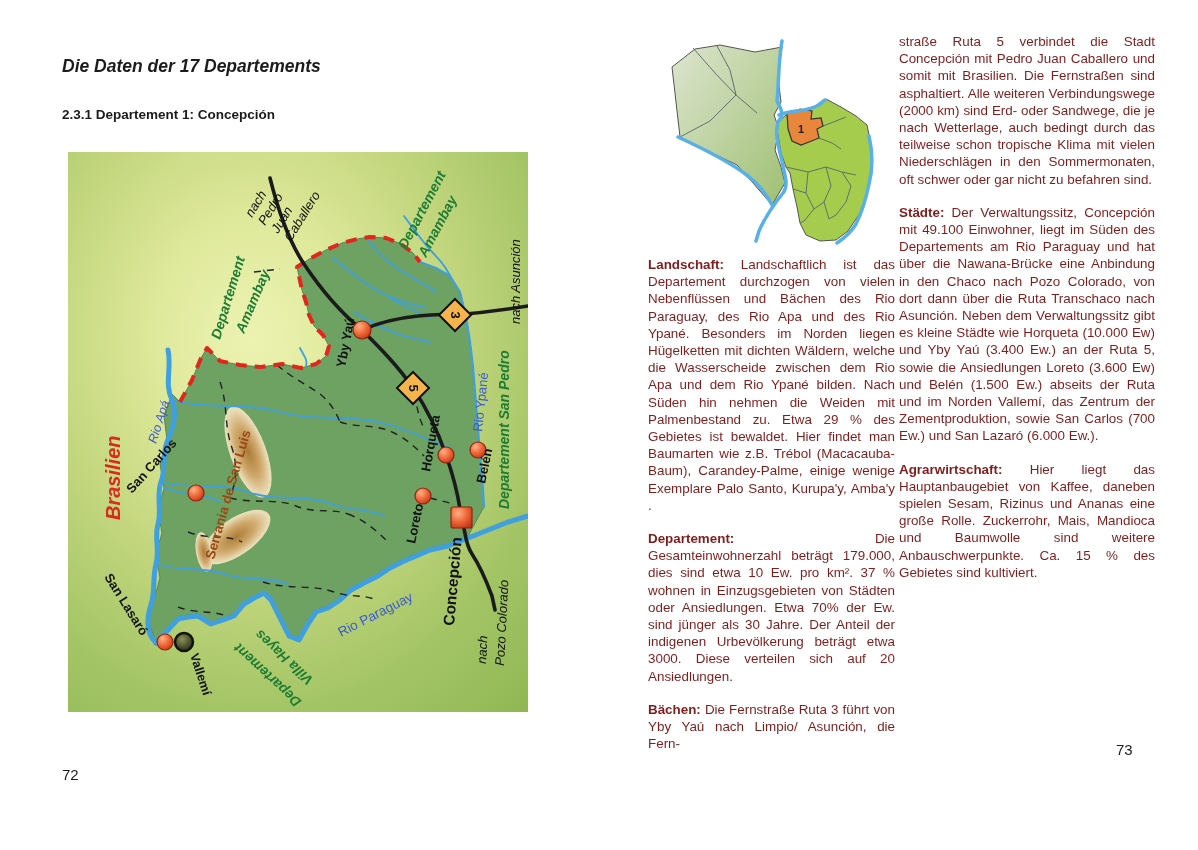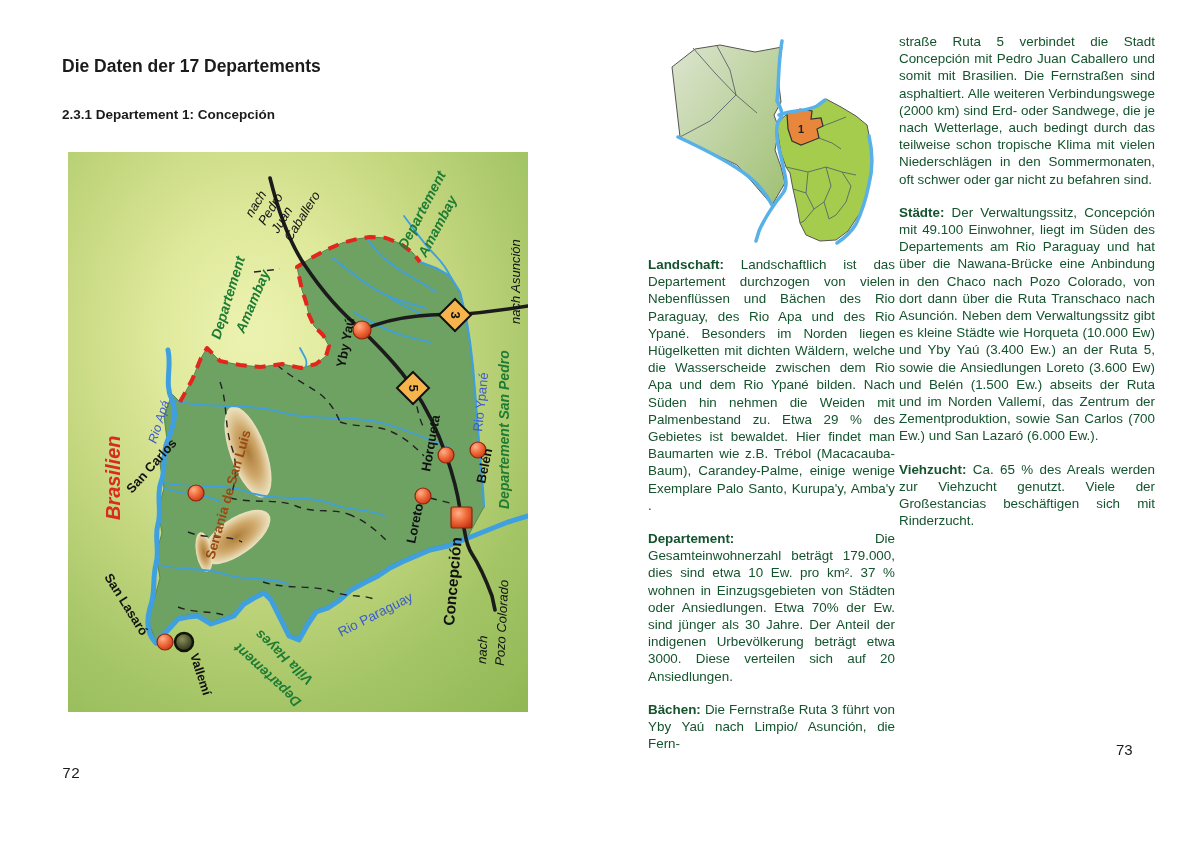"straße Ruta 5 verbindet die" .col { color: #14532d -> #7f1d1d }
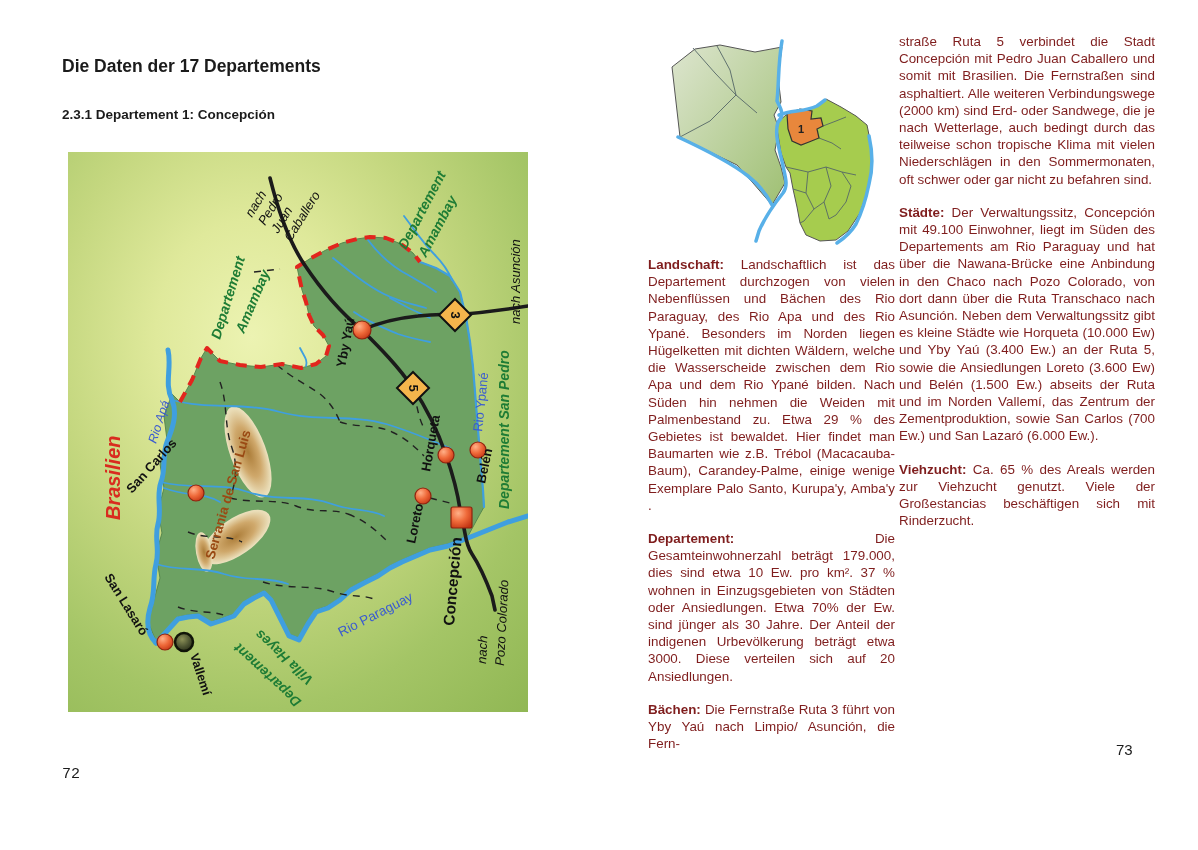"Die Daten der 17 Departements" .title { font-style: none -> italic }
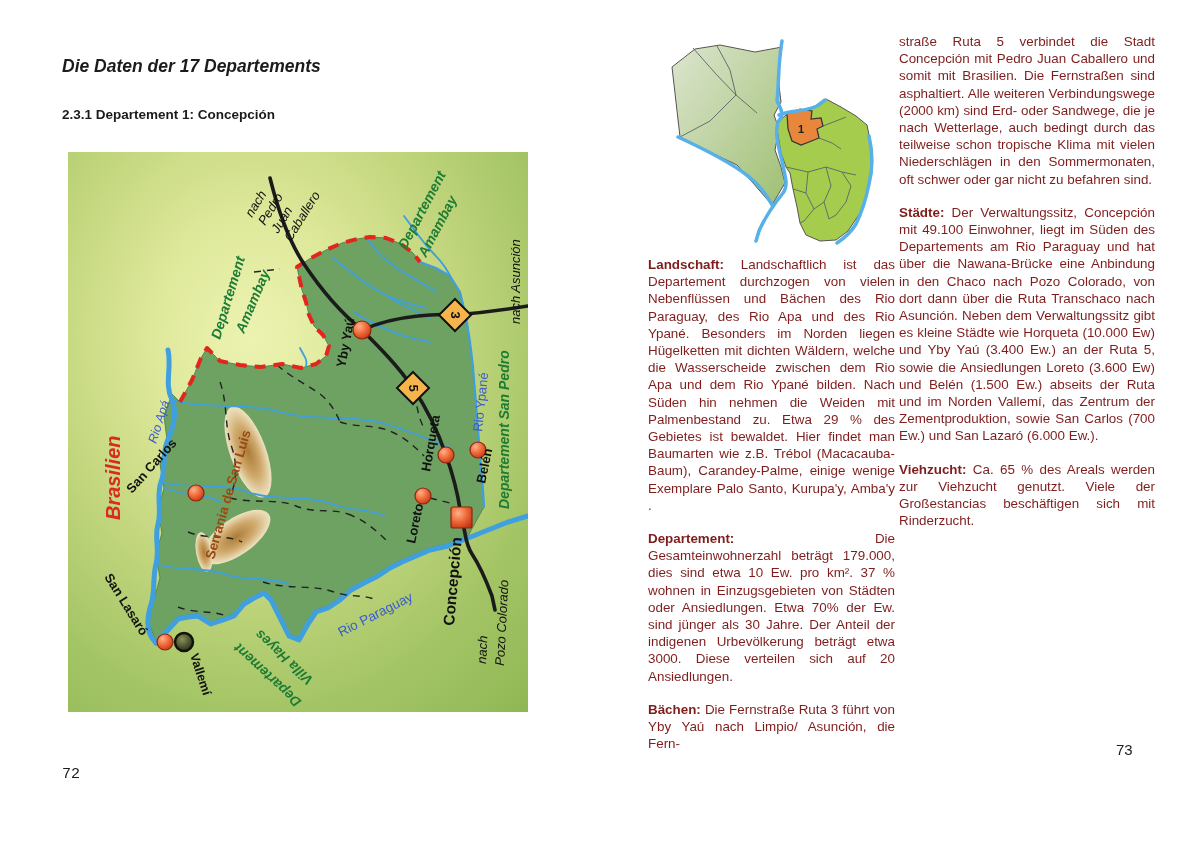"Agrarwirtschaft: Hier liegt das" p { html: none -> <p><b>Agrarwirtschaft:</b><span> Hier liegt das Hauptanbaugebiet von Kaffee, daneben spielen Sesam, Rizinus und Ananas eine große Rolle. Zuckerrohr, Mais, Mandioca und Baumwolle sind weitere Anbauschwerpunkte. Ca. 15 % des Gebietes sind kultiviert.</span></p> }
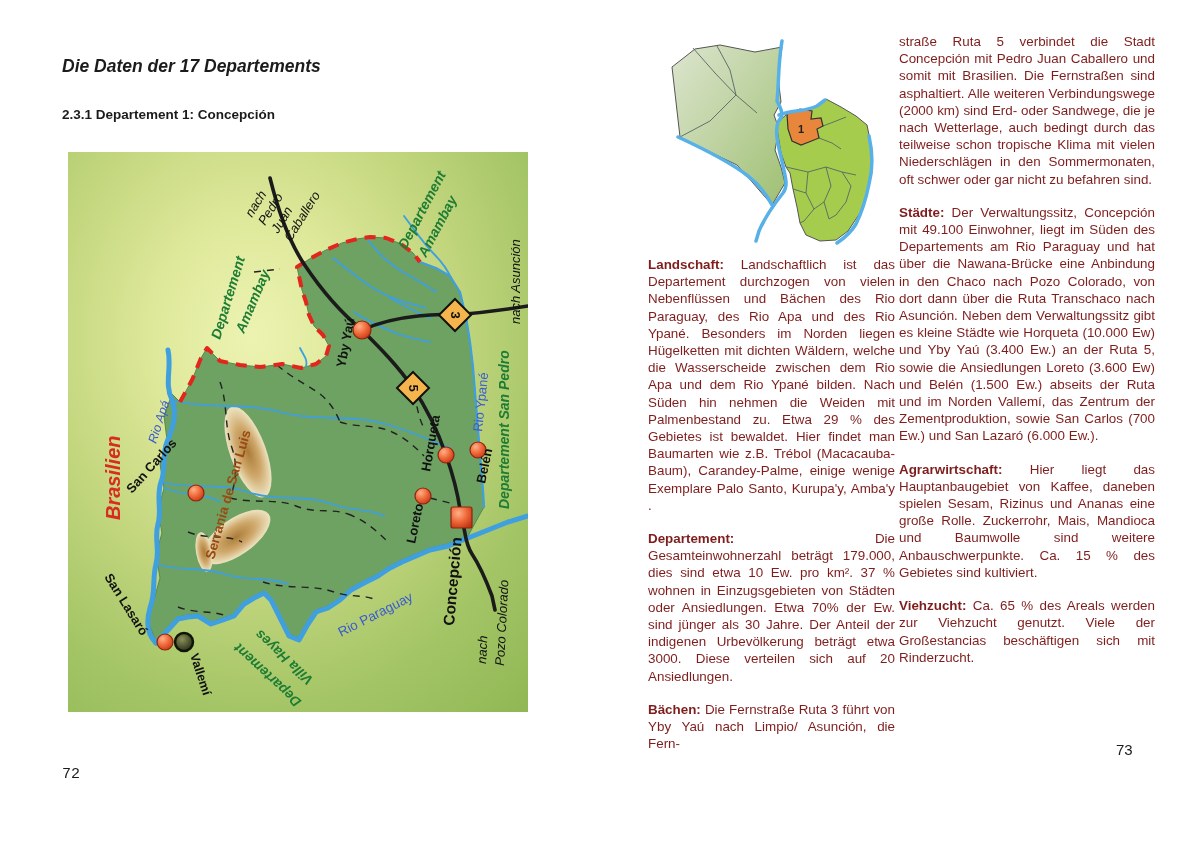"Viehzucht: Ca. 65 % des" p { html: <p><b>Viehzucht:</b><span> Ca. 65 % des Areals werden zur Viehzucht genutzt. Viele der Großestancias beschäftigen sich mit Rinderzucht.</span></p> -> none }
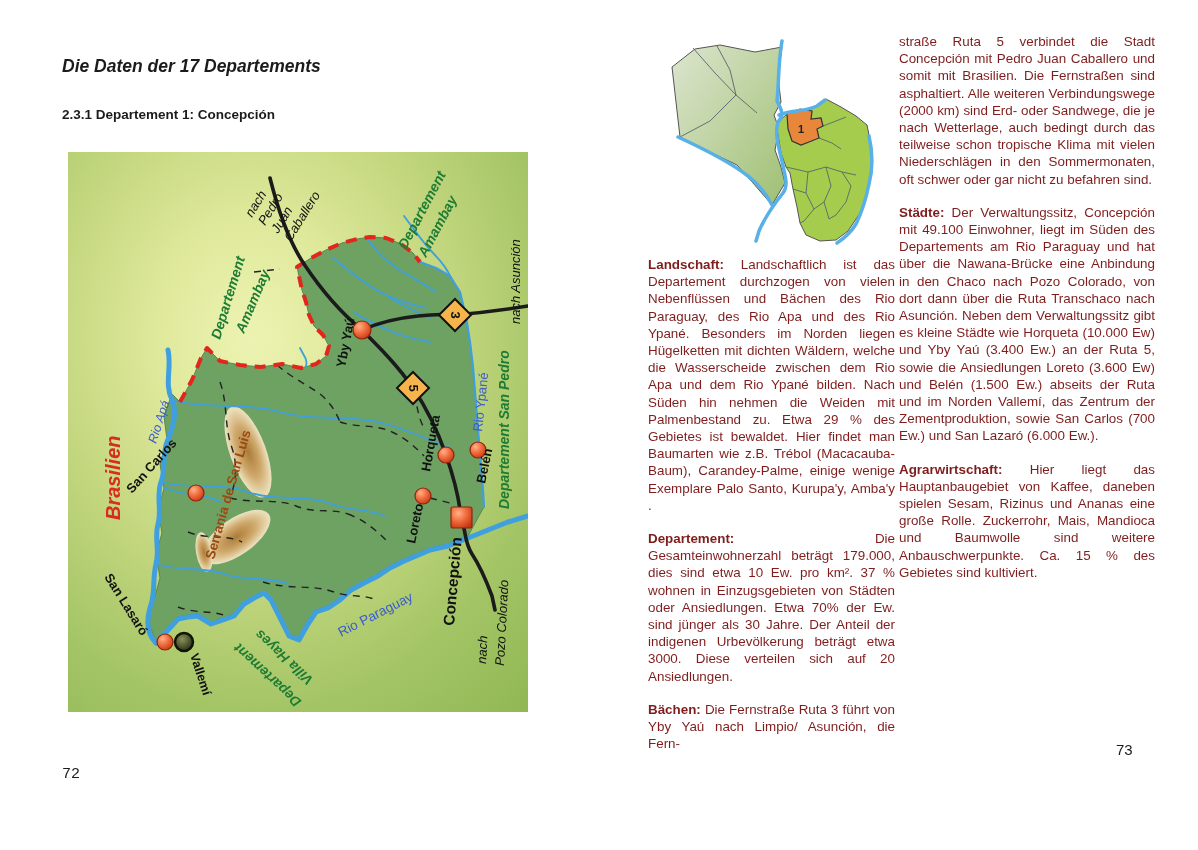"72" #pn-left { font-family: Liberation Mono, monospace -> none }
